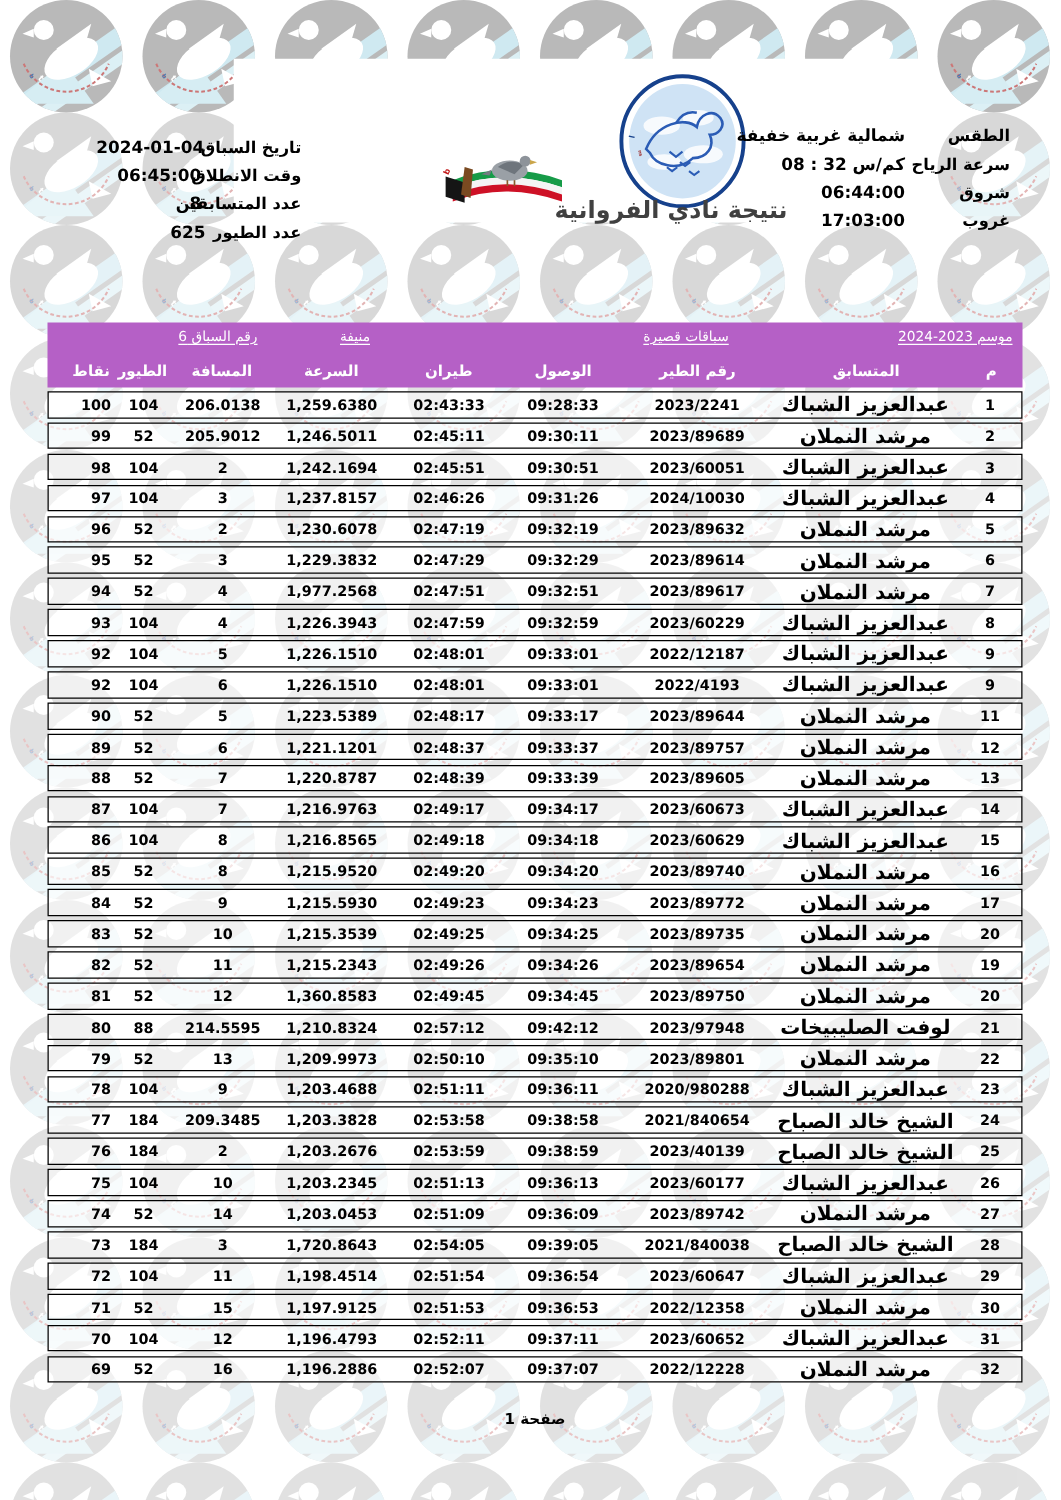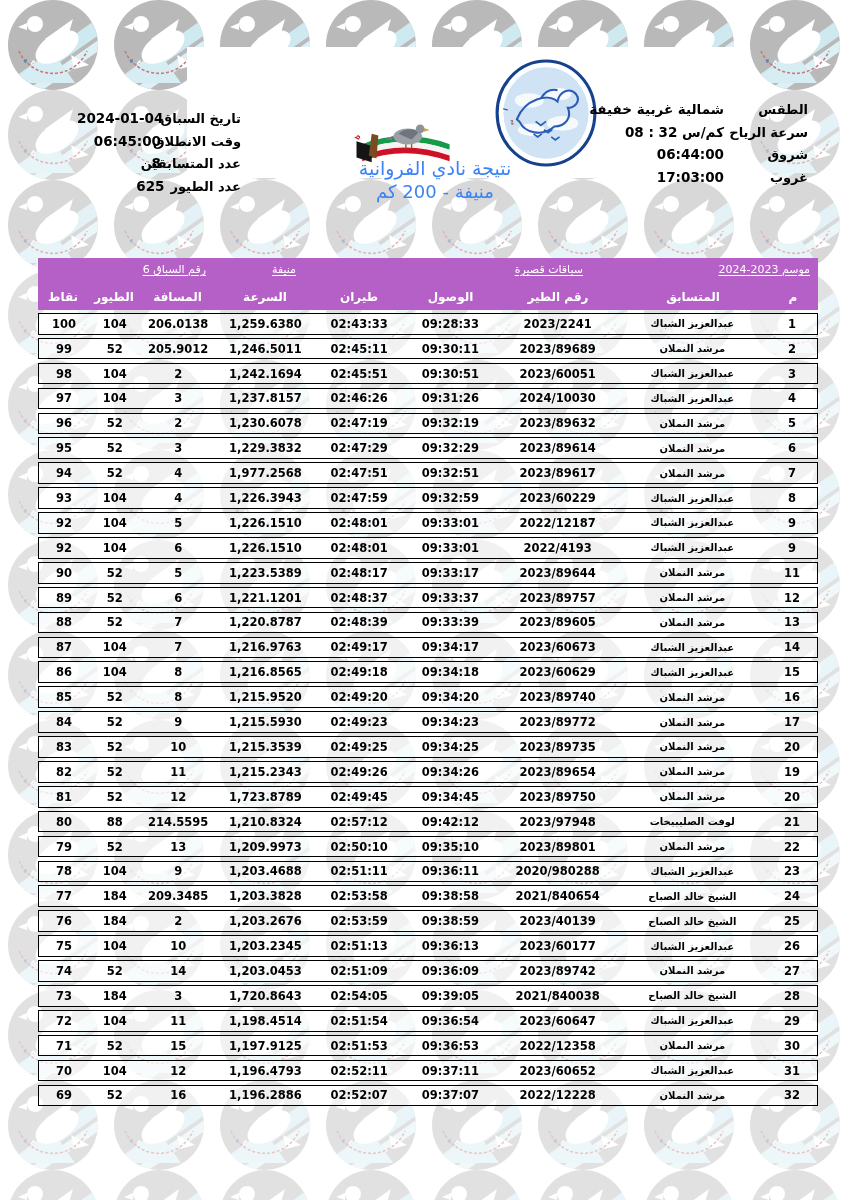"نتيجة نادي الفروانية" .title-block { color: #3b82f6 -> #404040; font-weight: normal -> bold; text-align: center -> right }
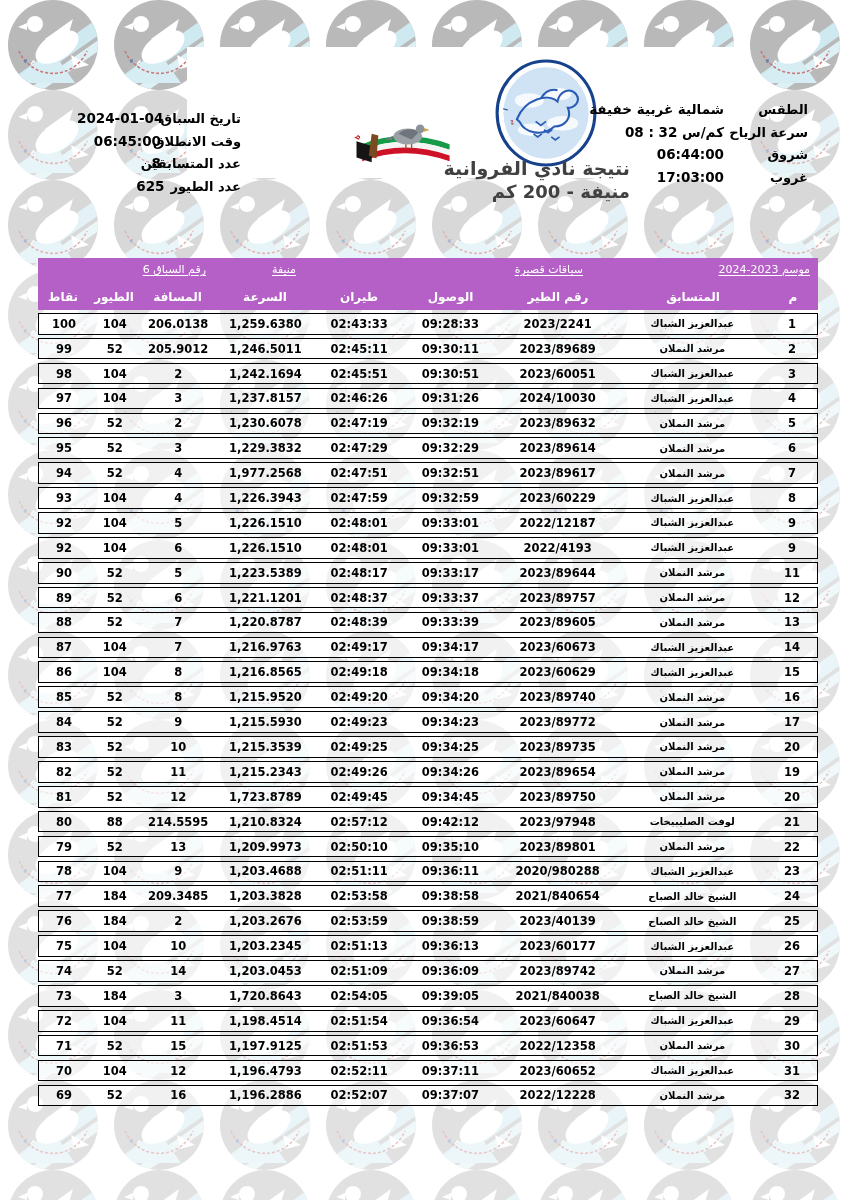"منيفة - 200 كم" div.title-l3 { html: <div>منيفة - 200 كم</div> -> none }
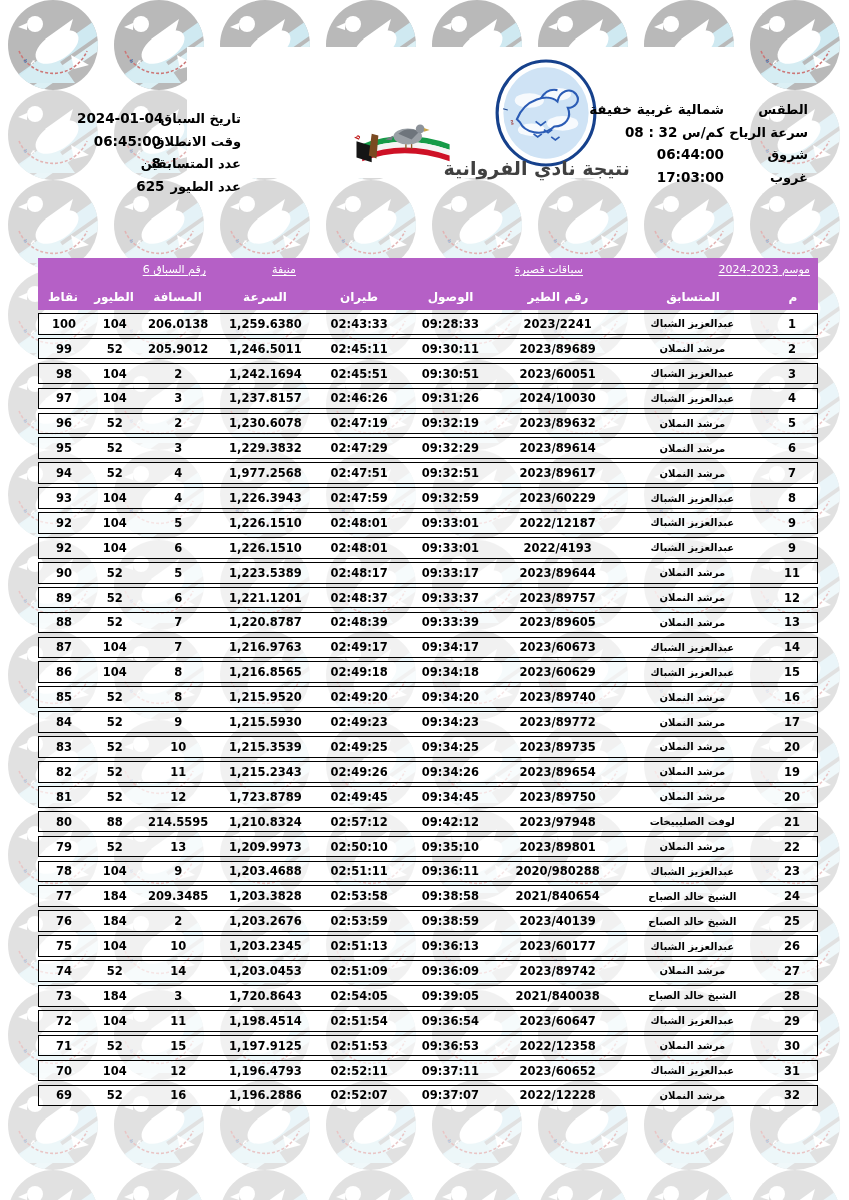"نقاط" .c8 { text-align: none -> right }
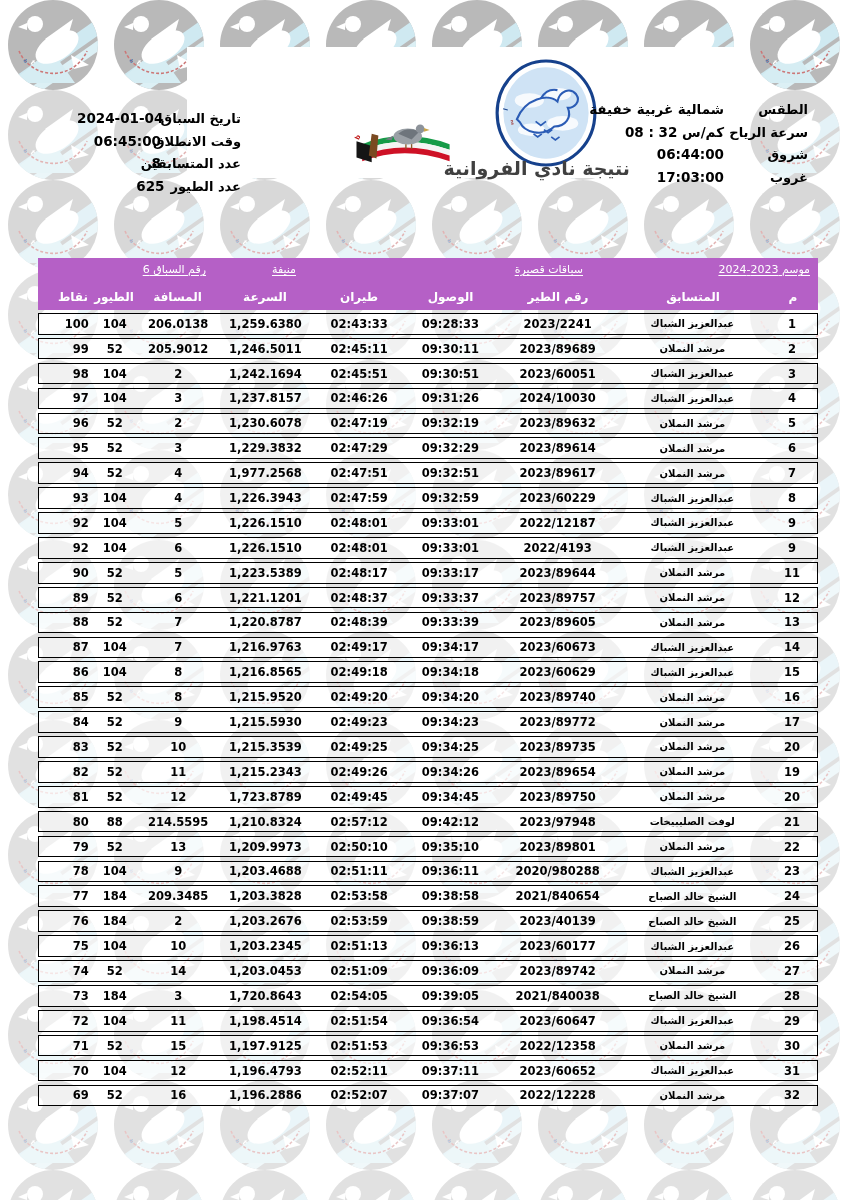"عبدالعزيز الشباك" .data-row .c1 { font-size: 10px -> 16px }
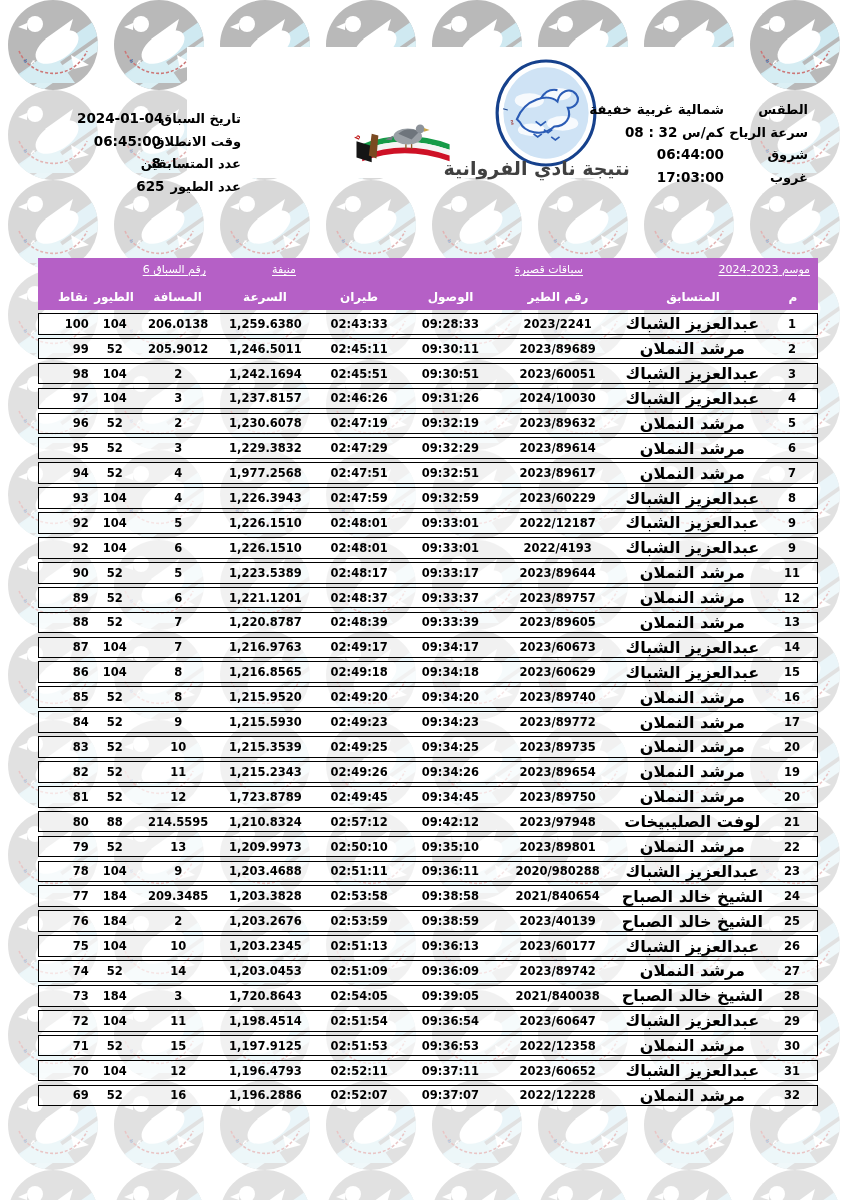"1,723.8789" div.cell { text: 1,723.8789 -> 1,360.8583 }
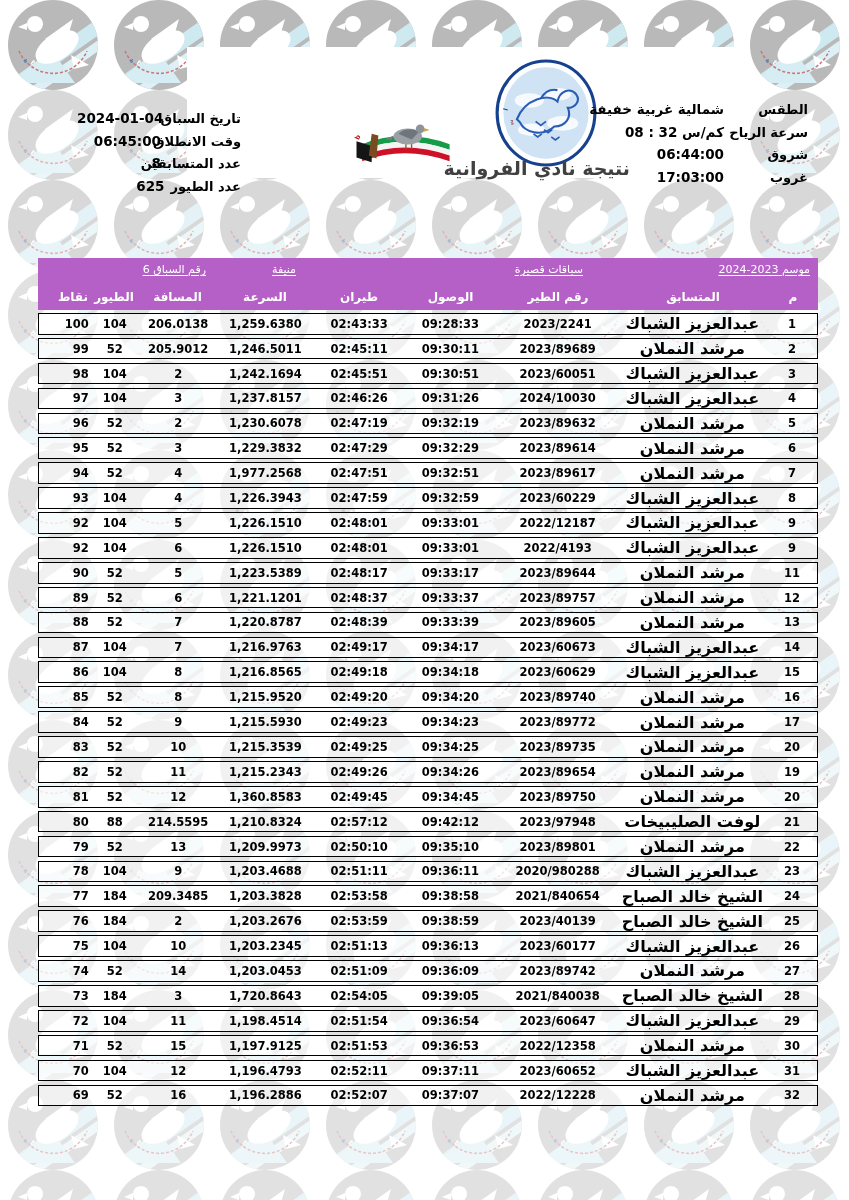"صفحة 1" div.footer { html: none -> <div>صفحة 1</div> }
